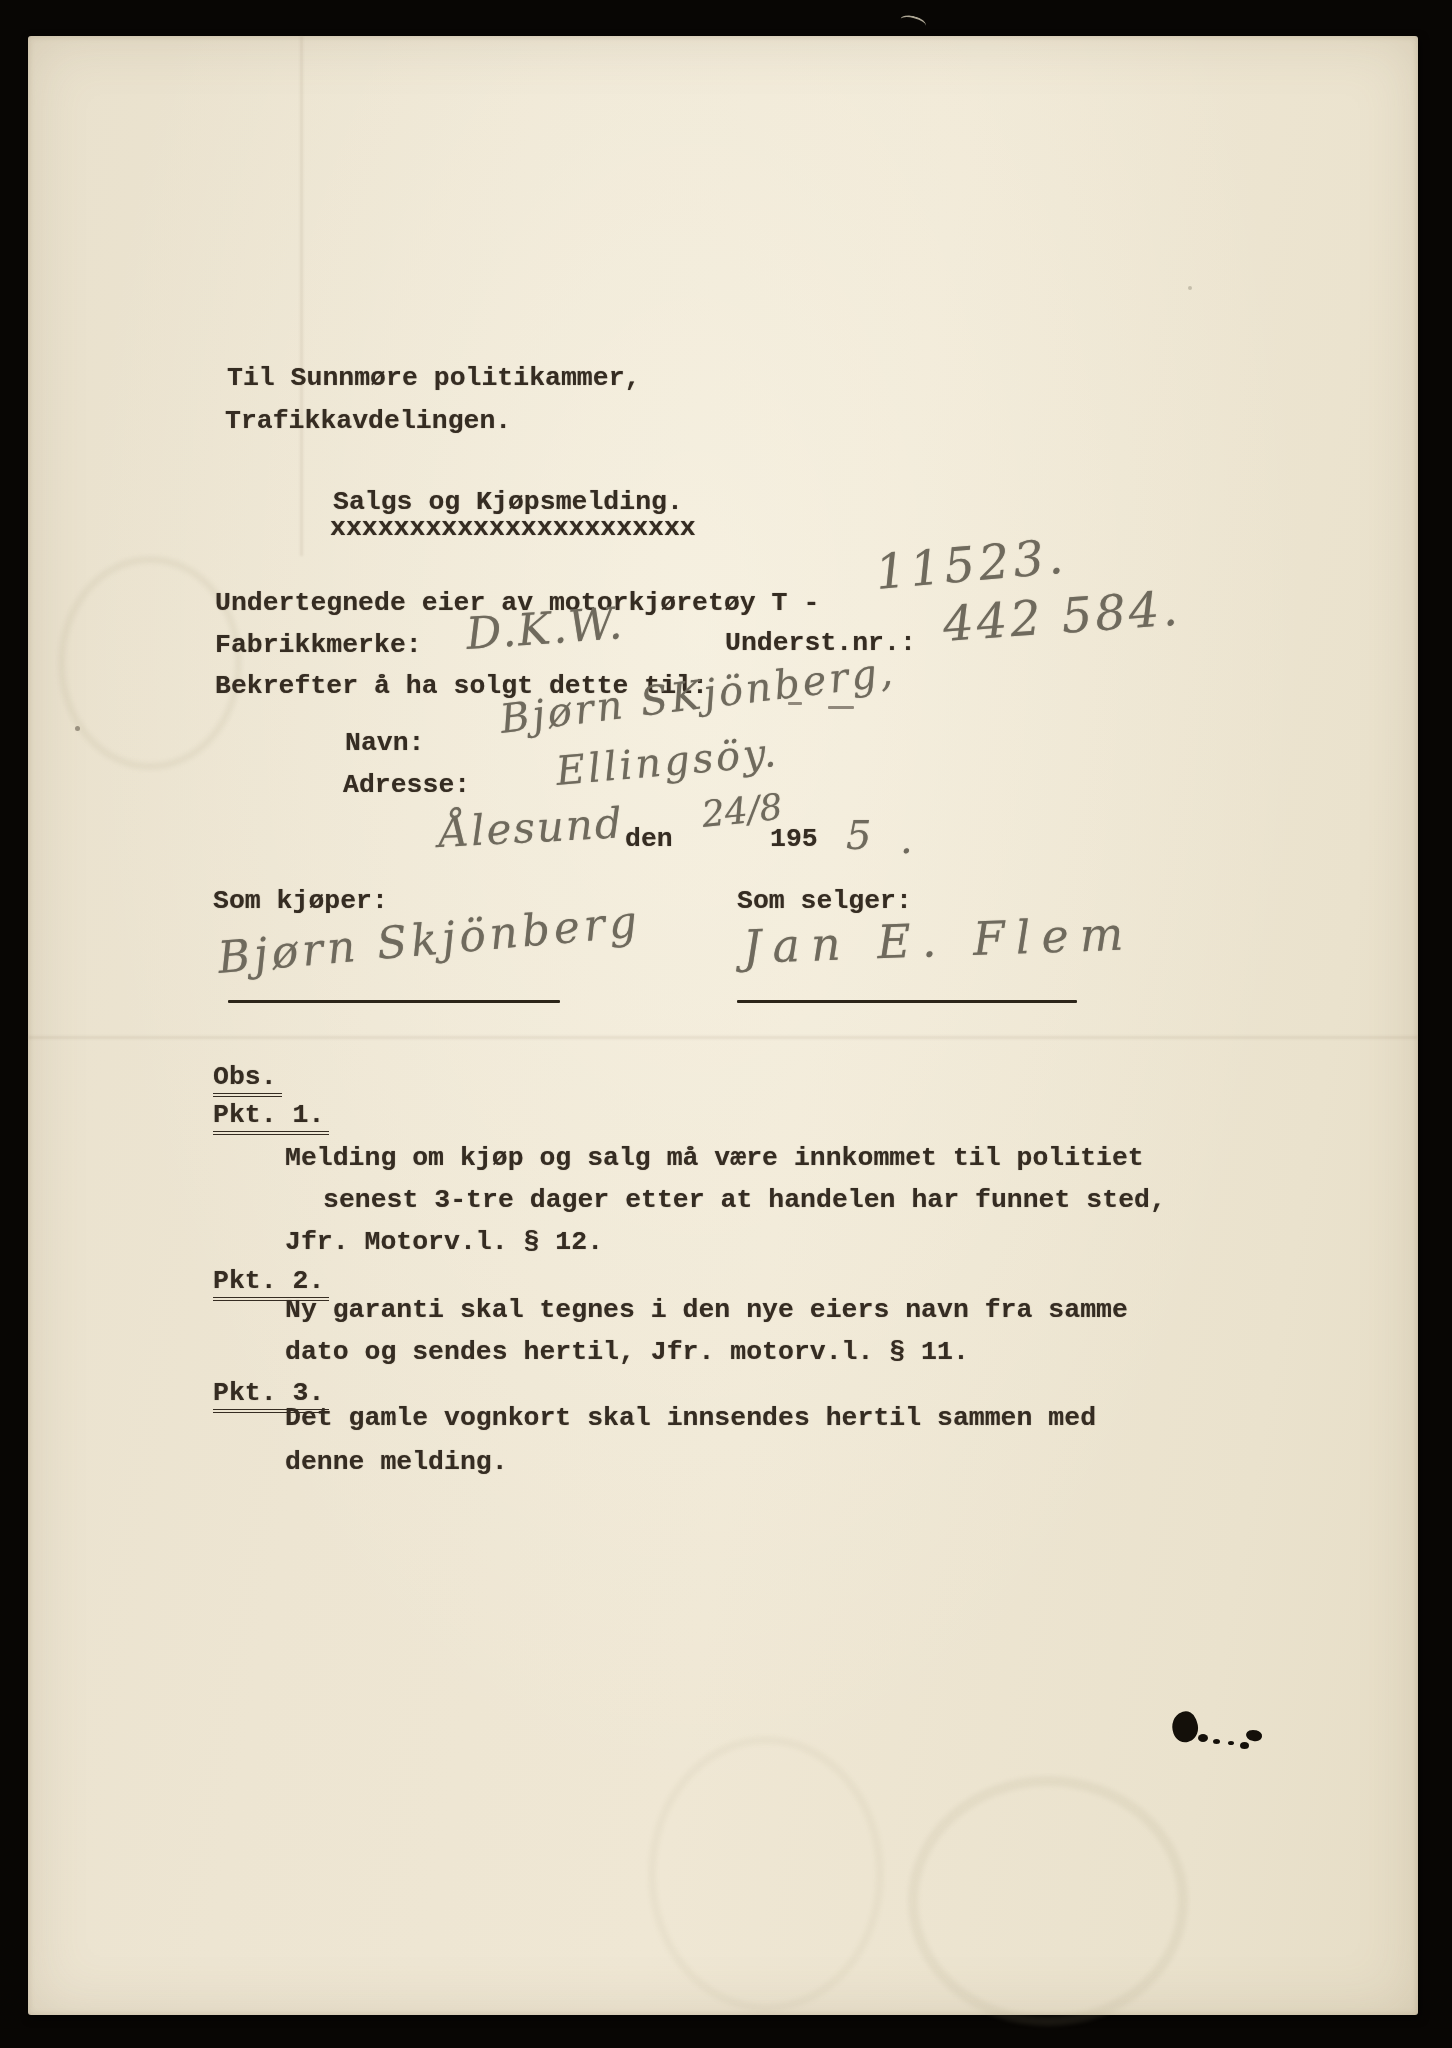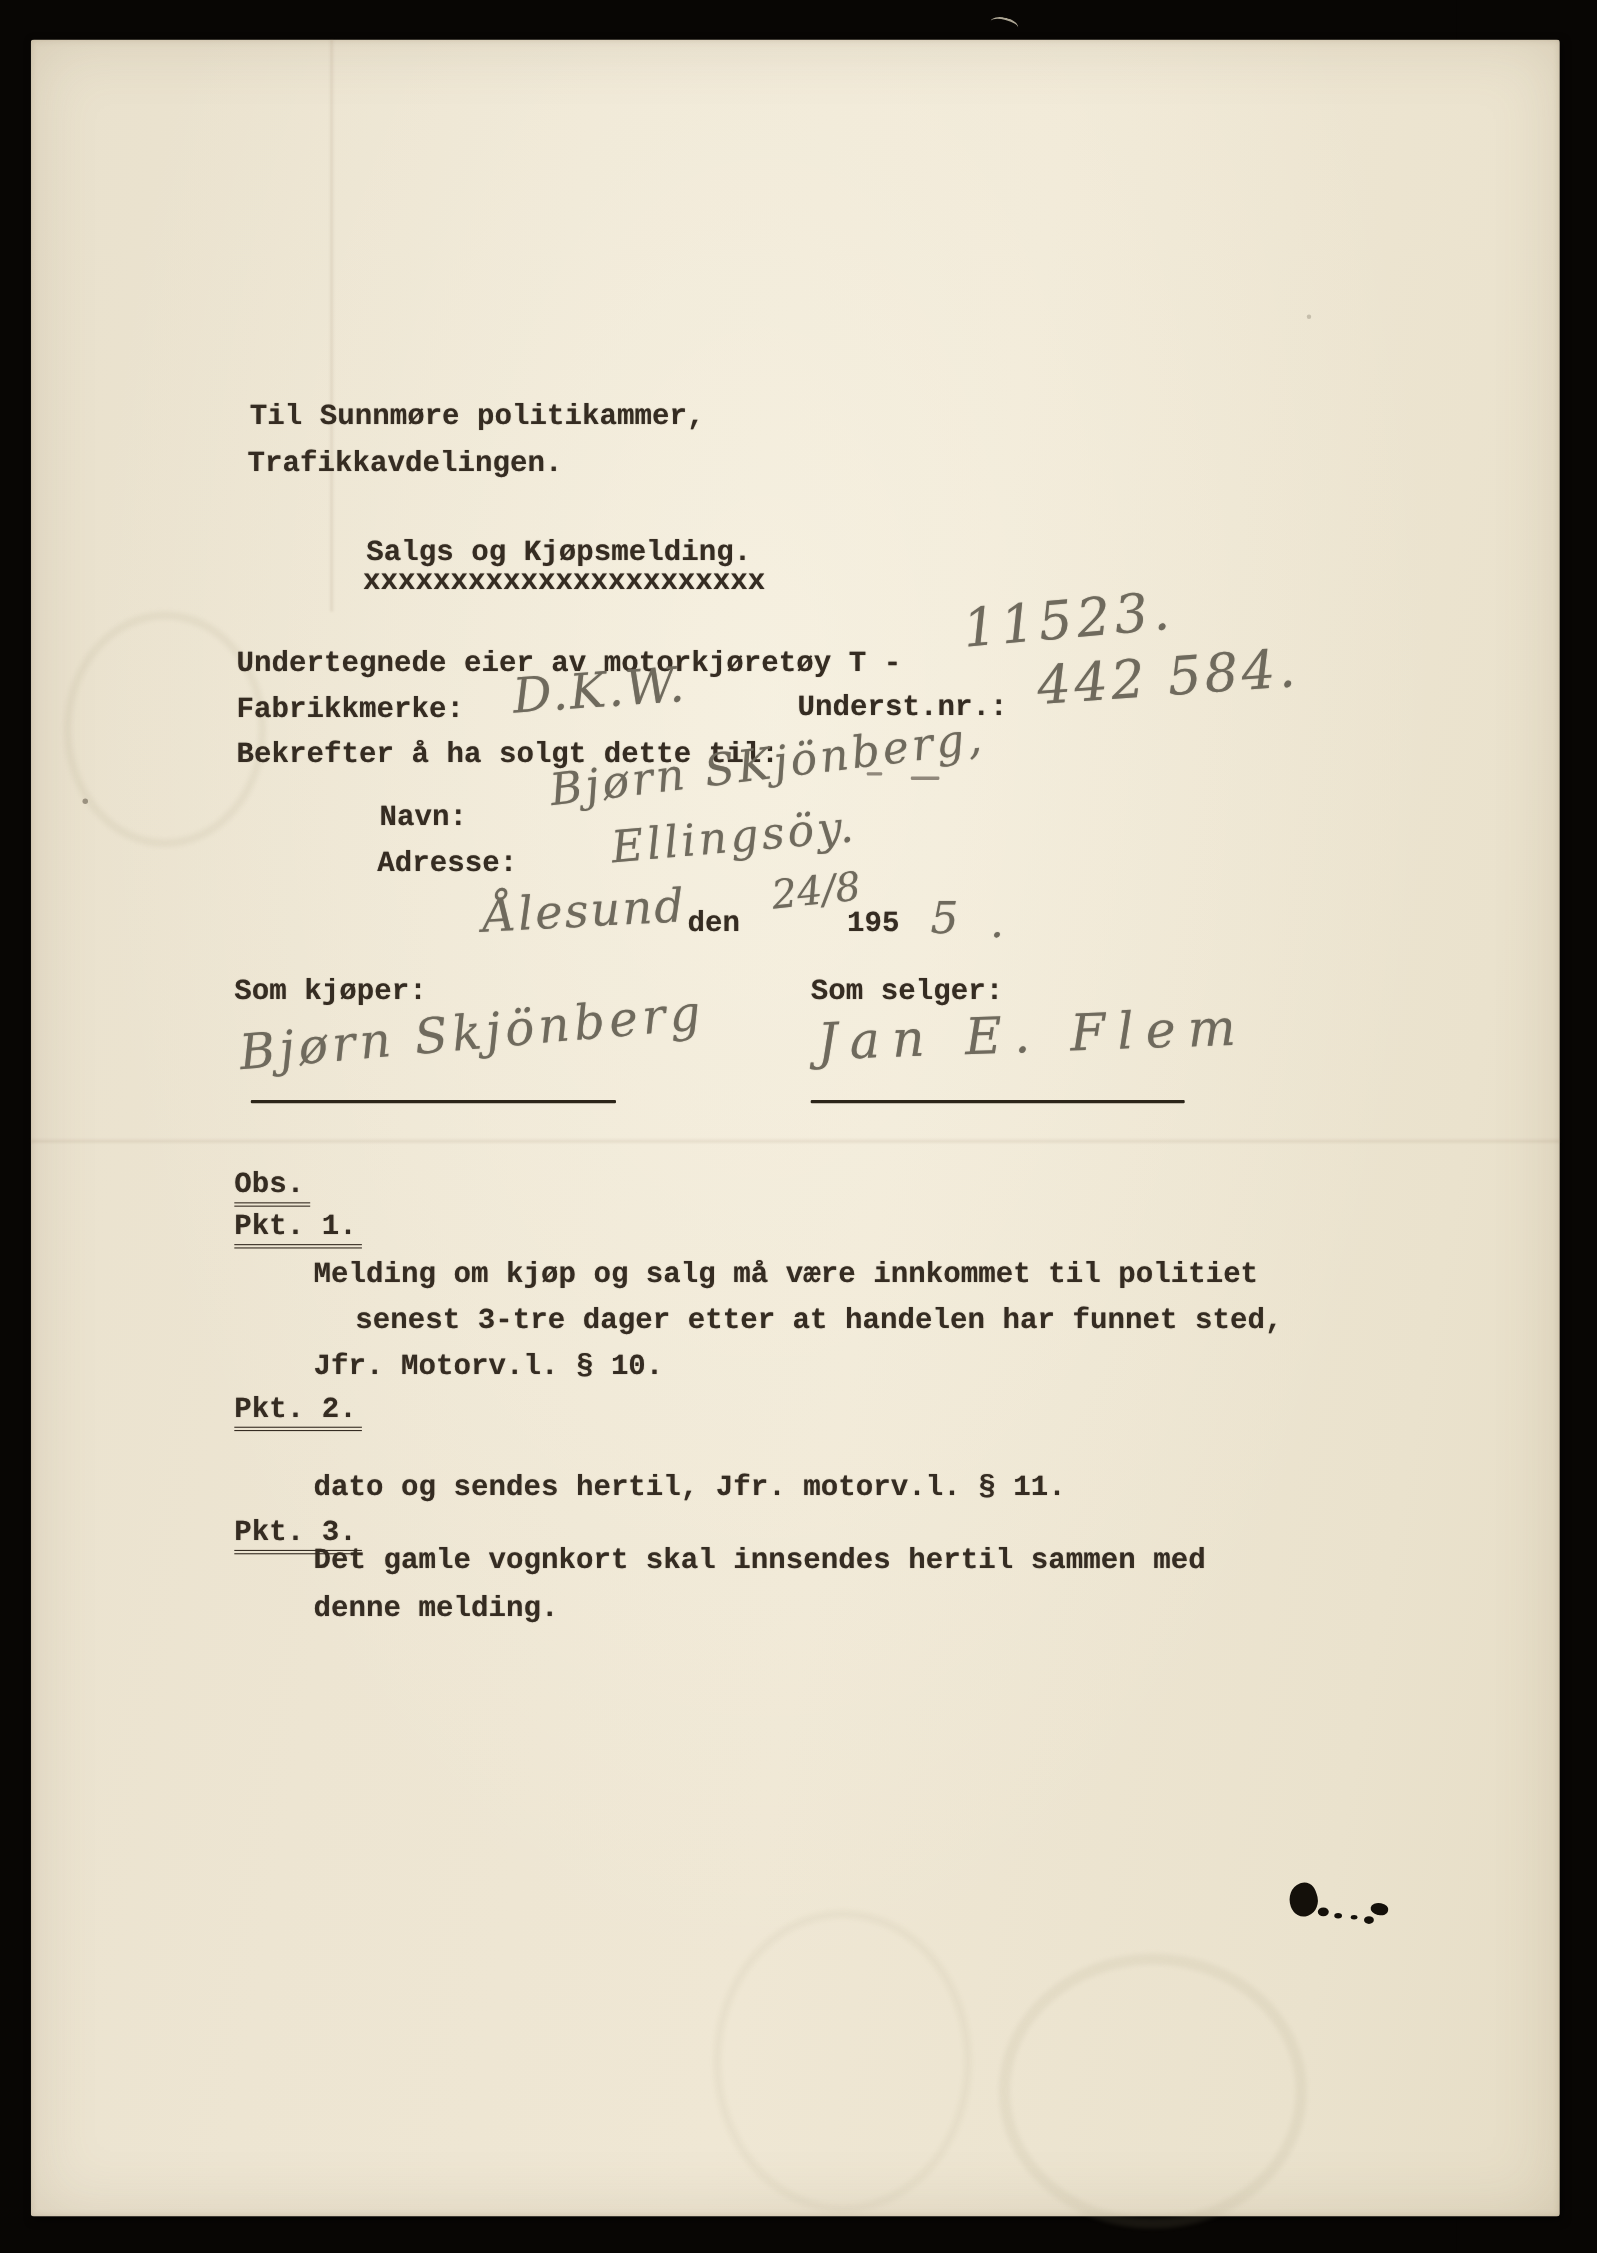"Jfr. Motorv.l. § 10." div.abs { text: 10 -> 12 }
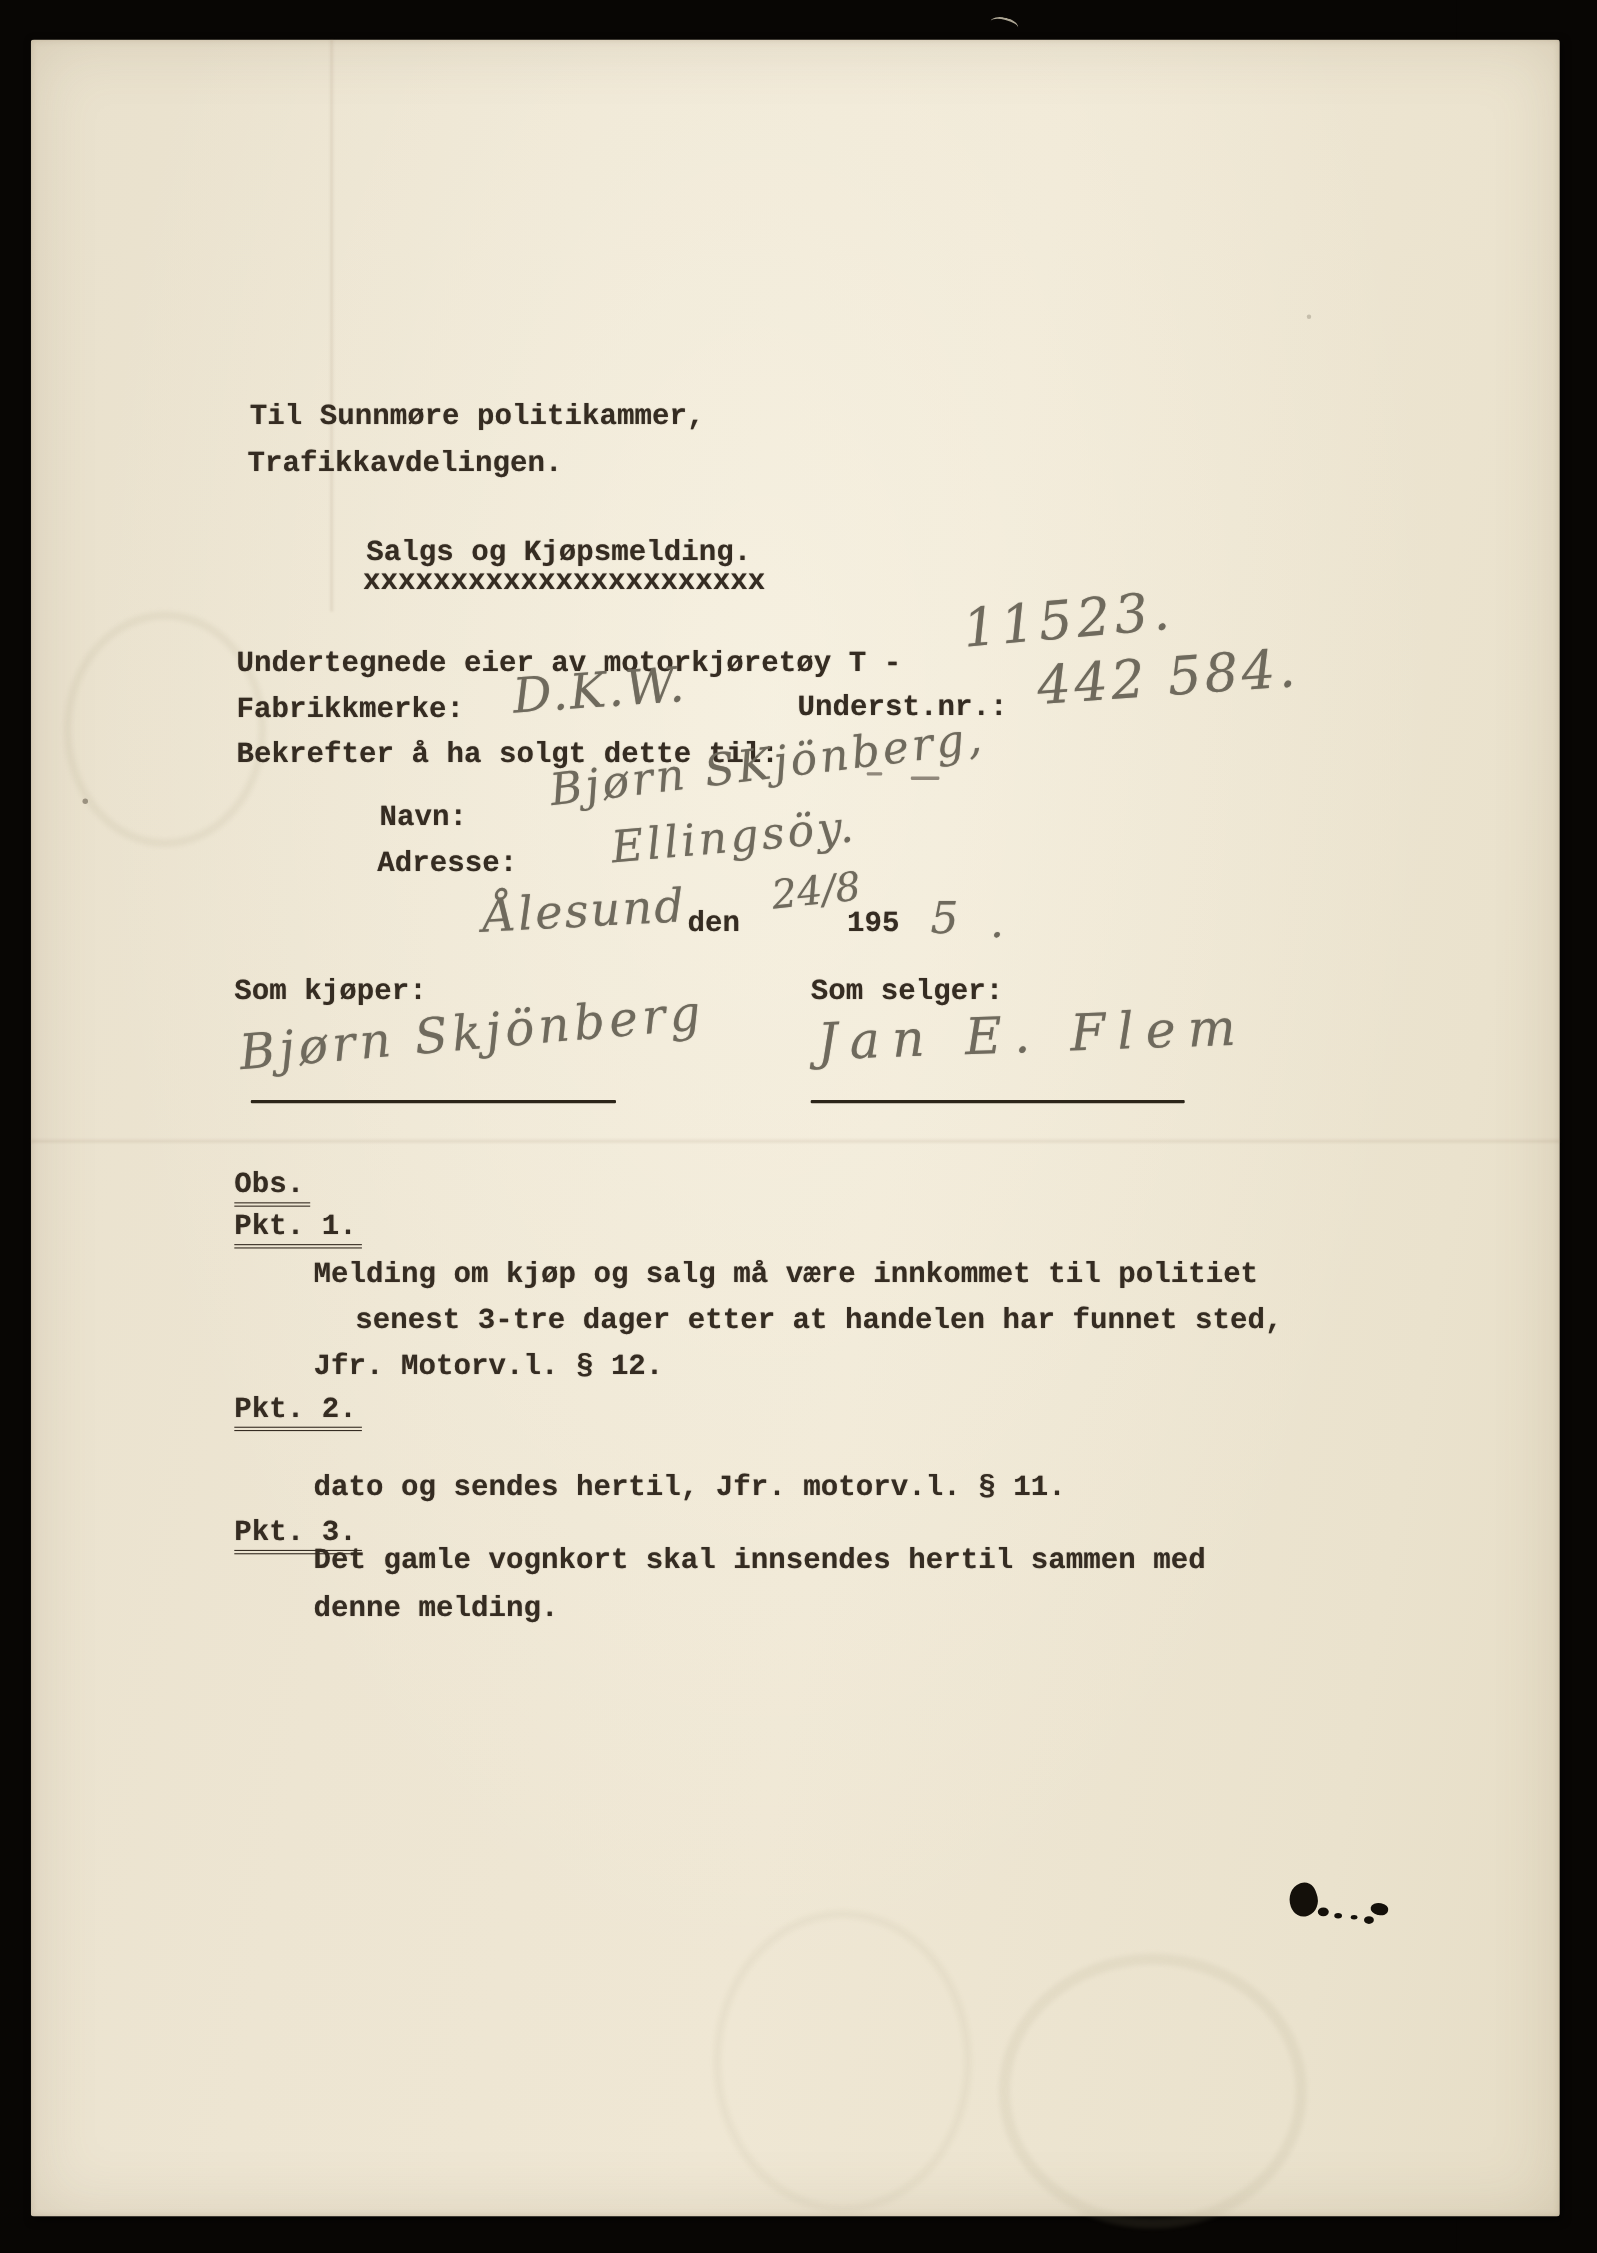"Ny garanti skal tegnes i" div.abs { html: none -> <div>Ny garanti skal tegnes i den nye eiers navn fra samme</div> }
